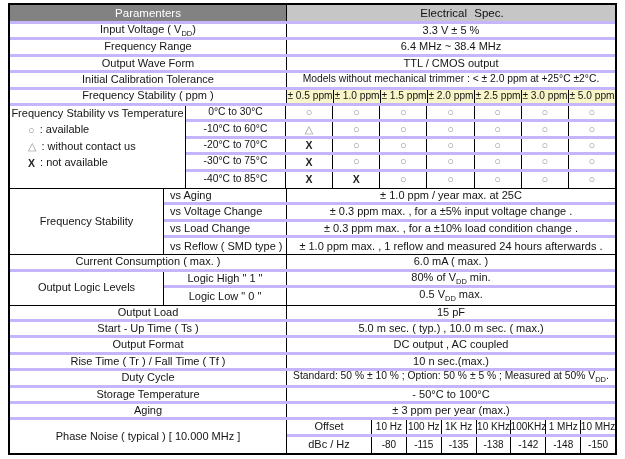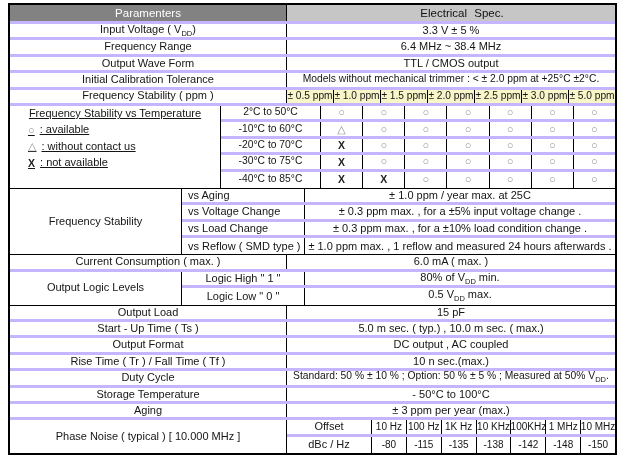"Frequency Stability vs Temperature" .w-legend { text-decoration: underline -> none; width: 211px -> 176px }
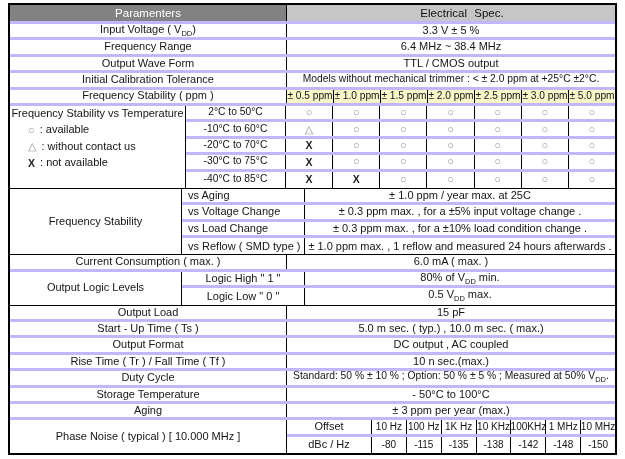"2°C to 50°C" div.cell { text: 2°C  to  50 -> 0°C  to  30 }
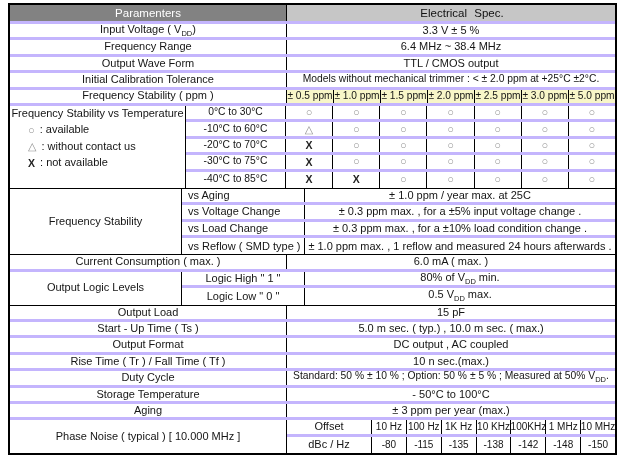"Frequency Stability" .w-sub { width: 172px -> 154px }
